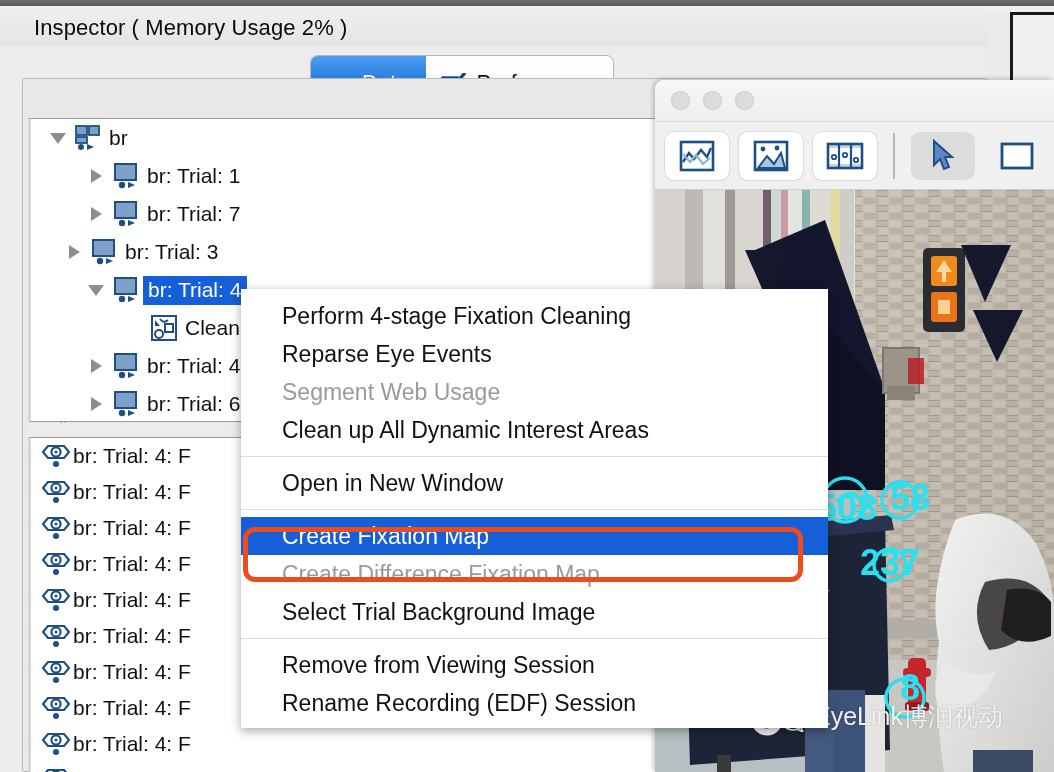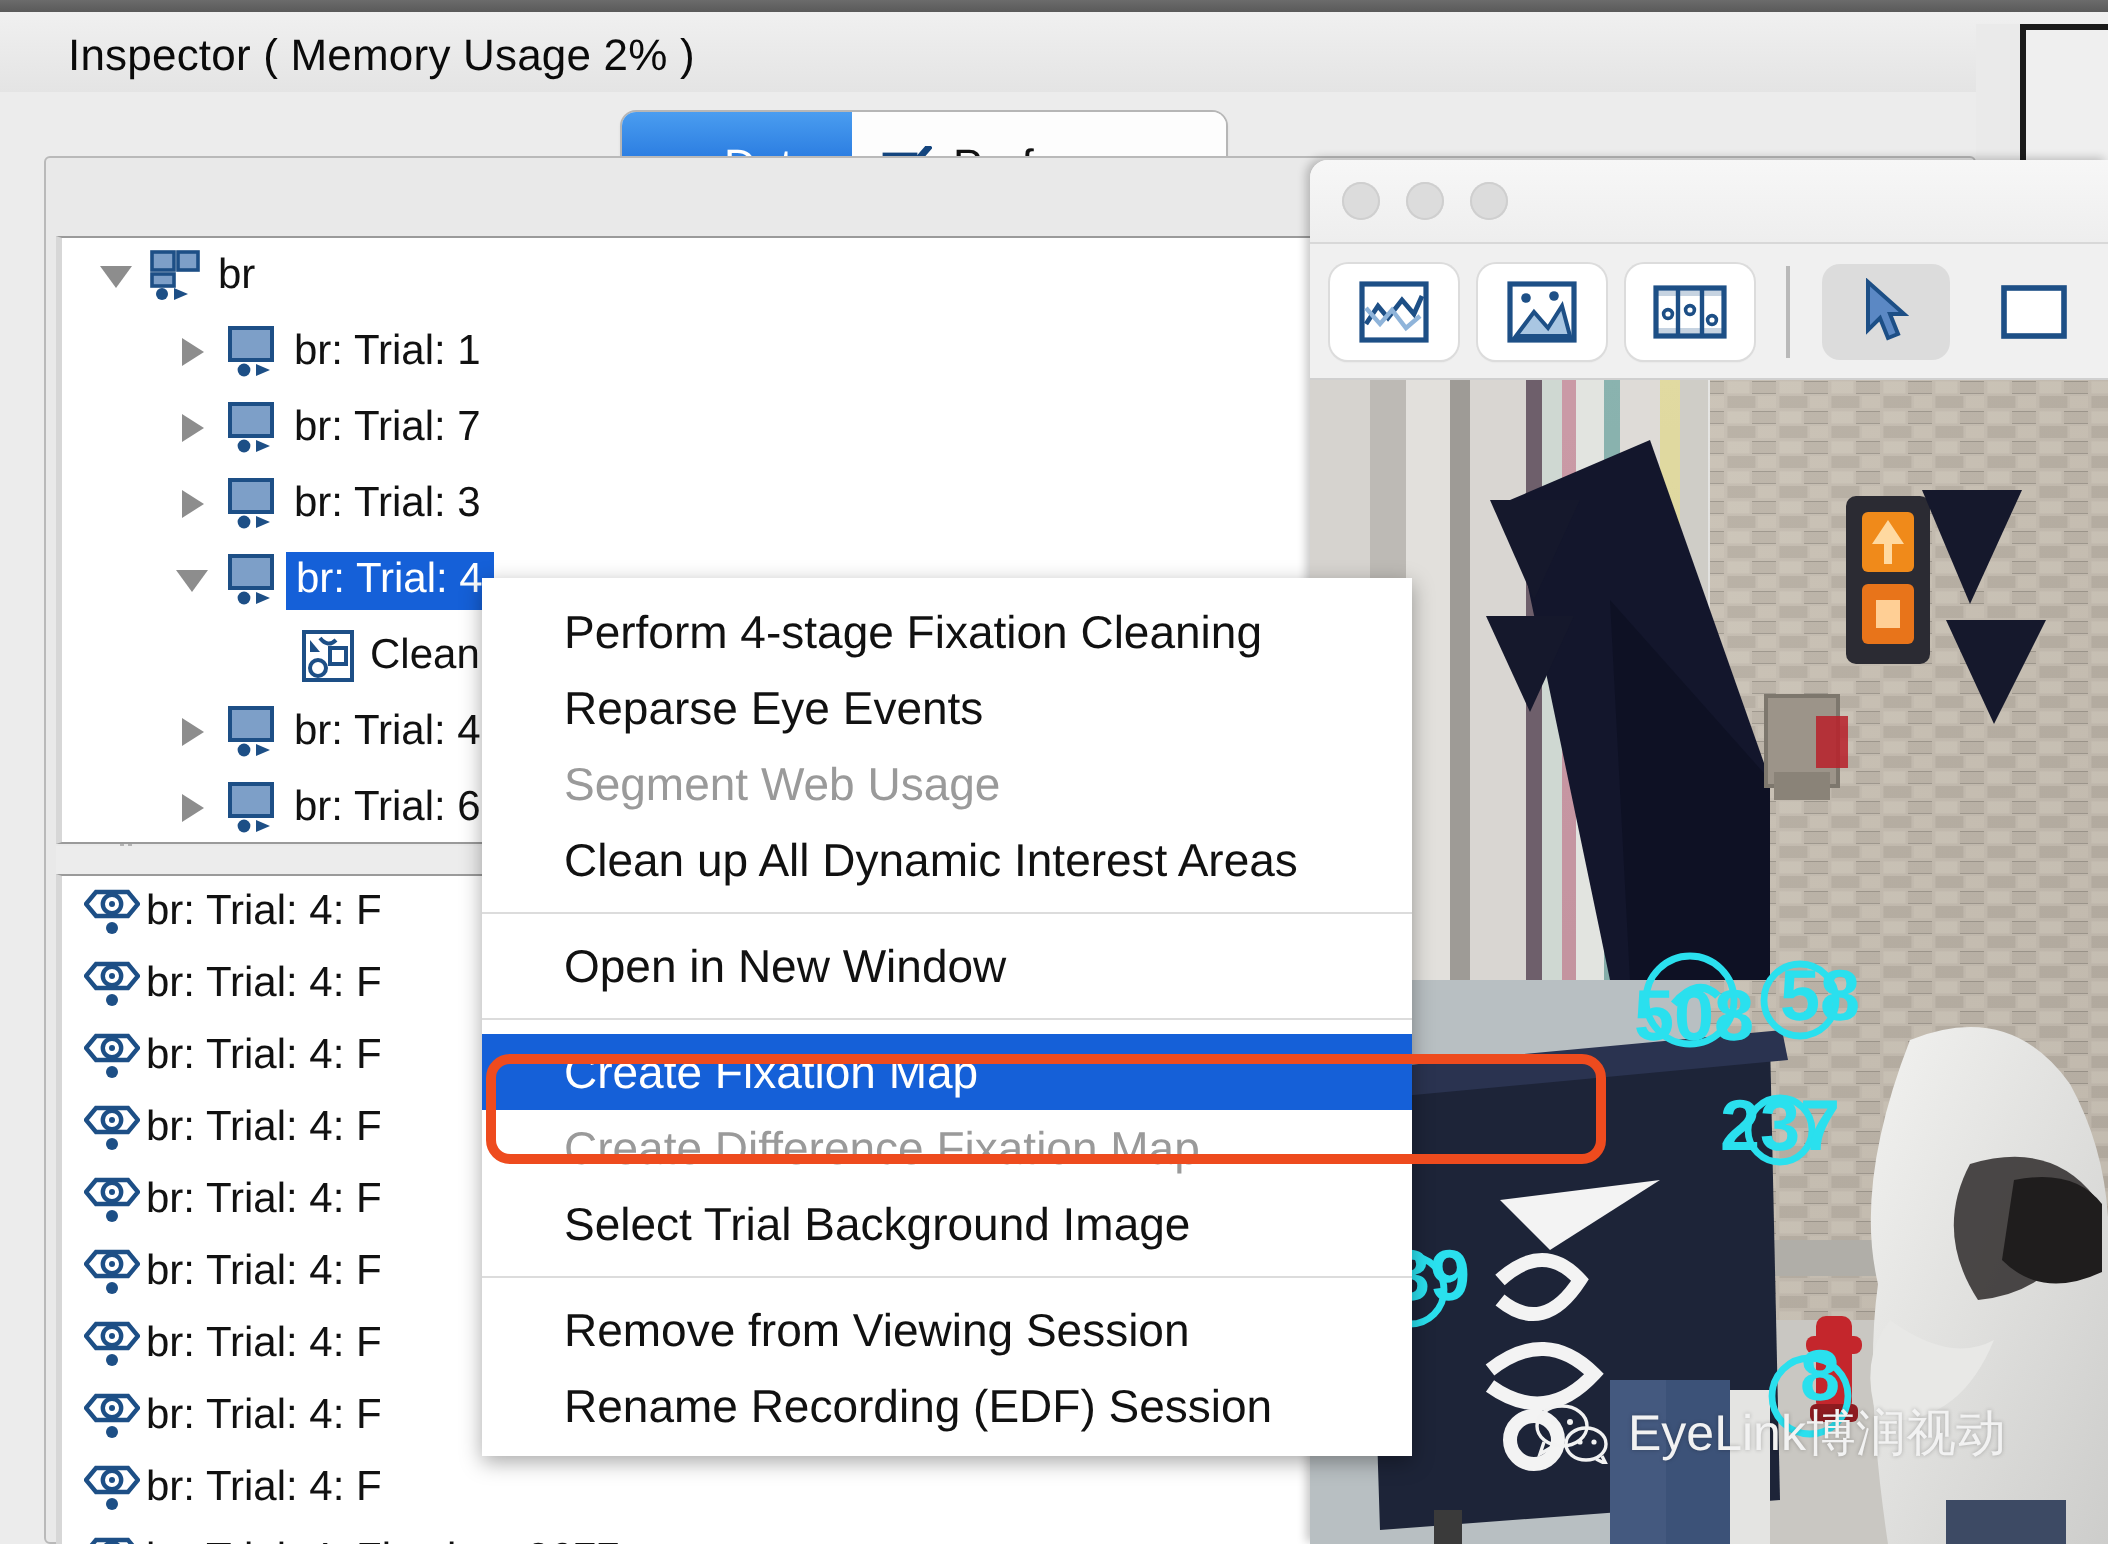"br: Trial: 3" div.trow { padding-left: 52px -> 30px }
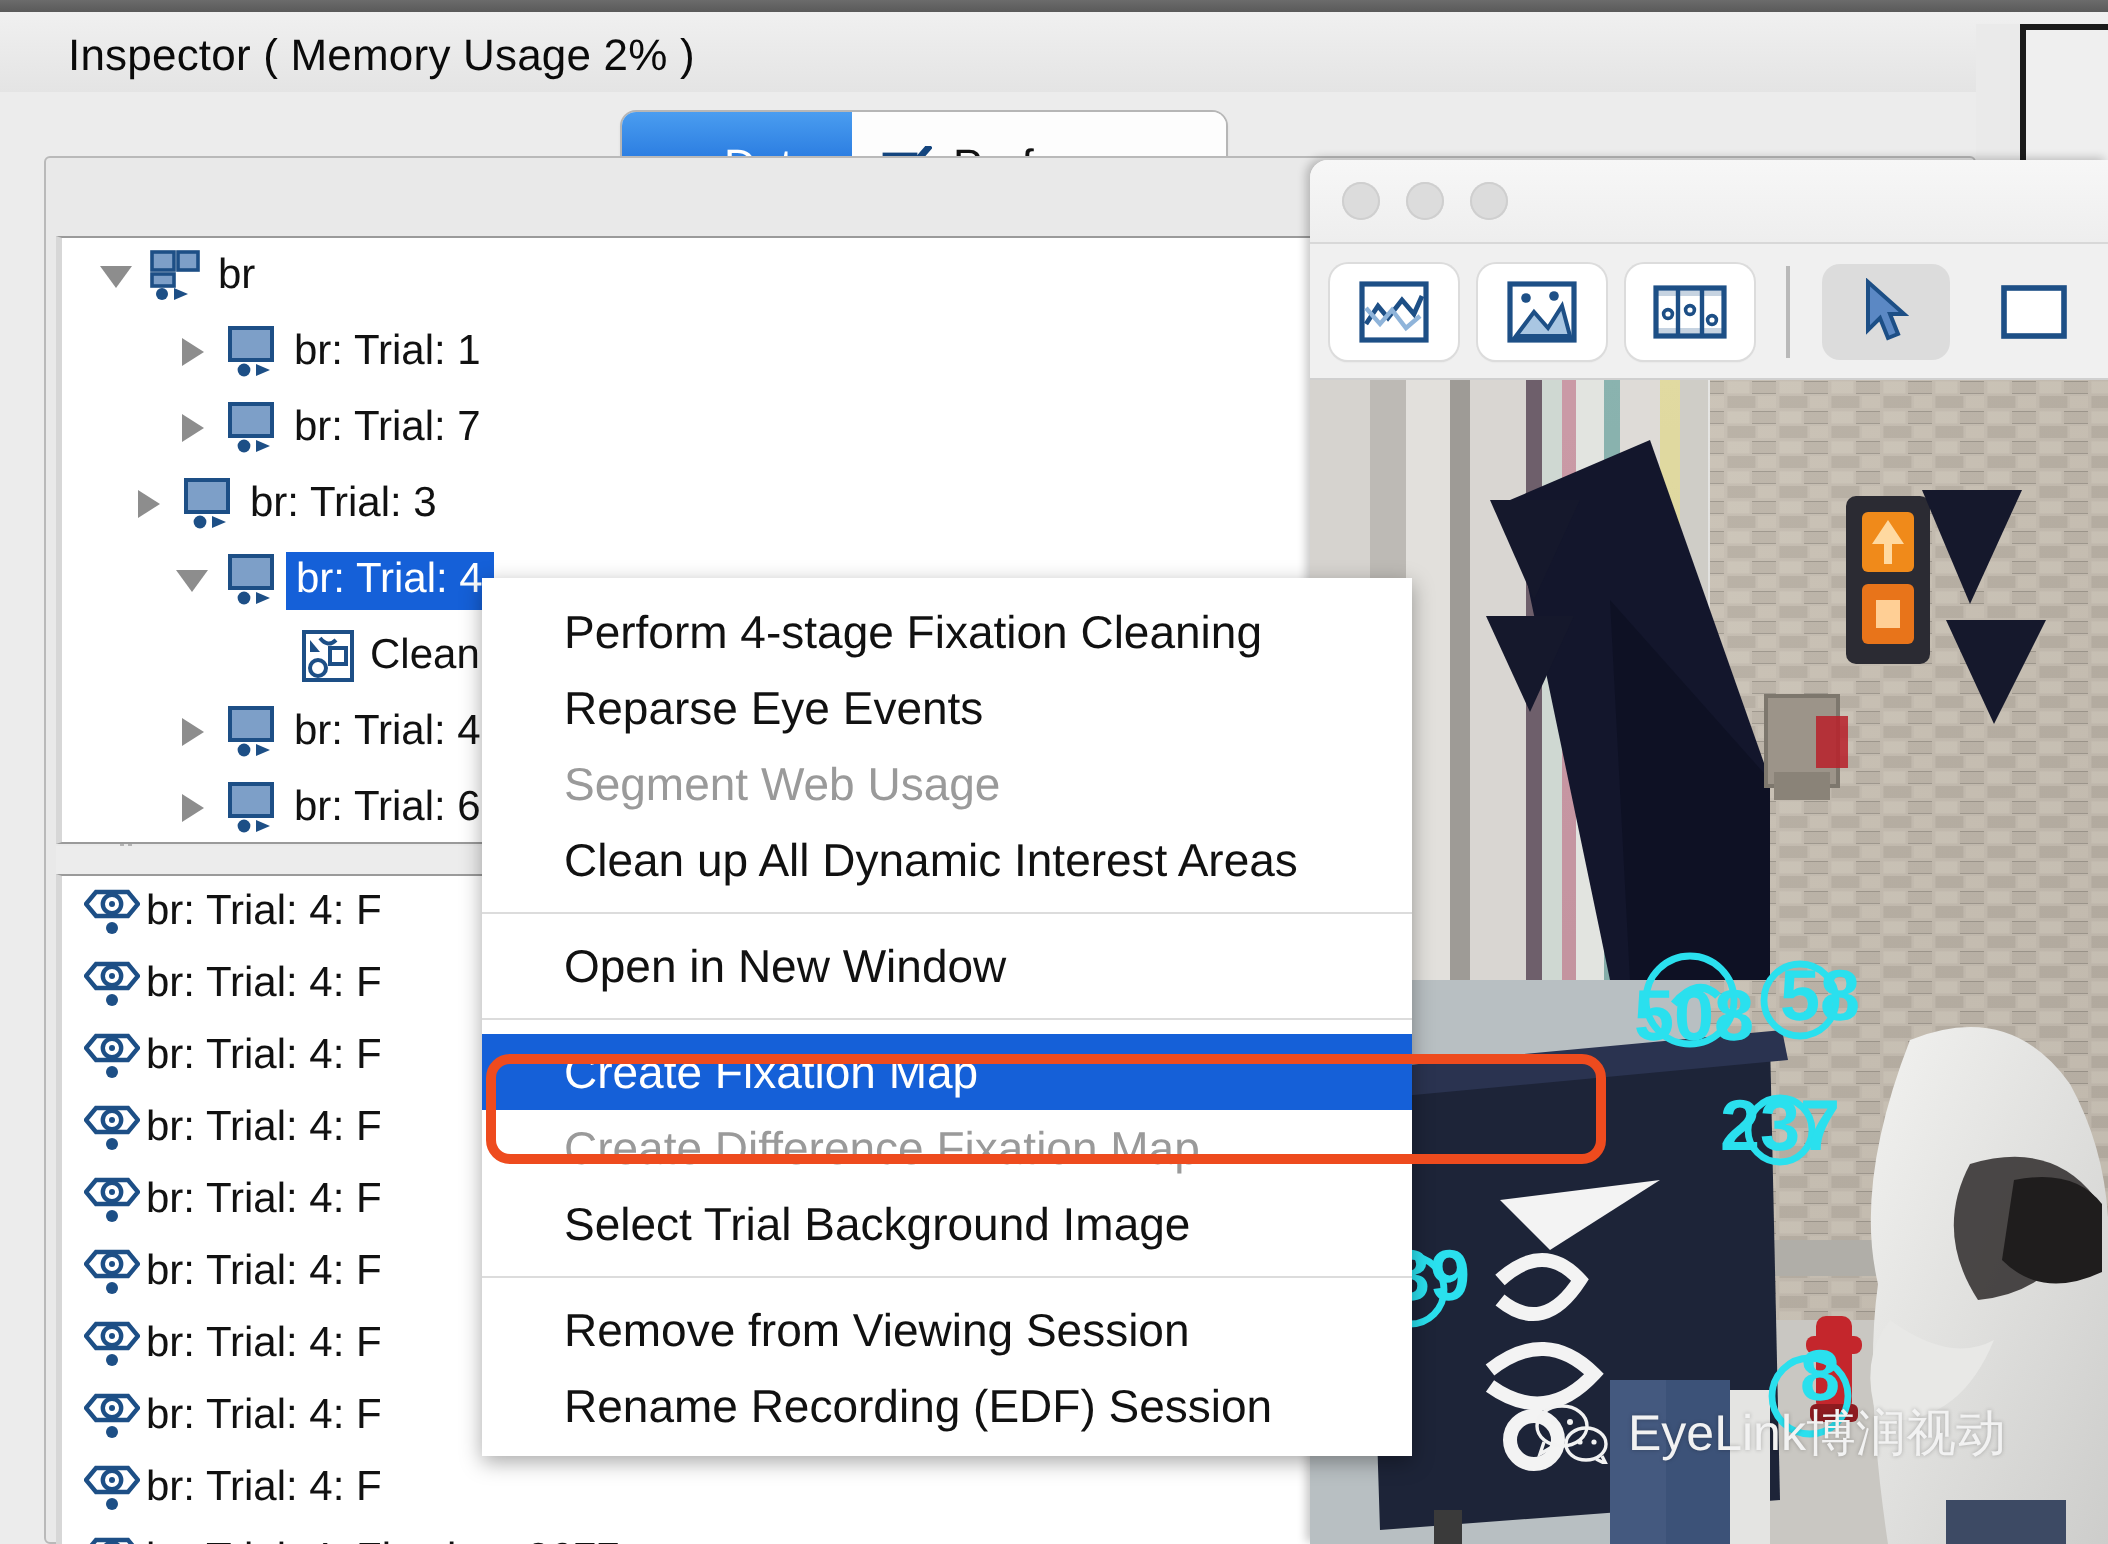"Perform 4-stage Fixation Cleaning" .ctxmenu { width: 465px -> 587px }
